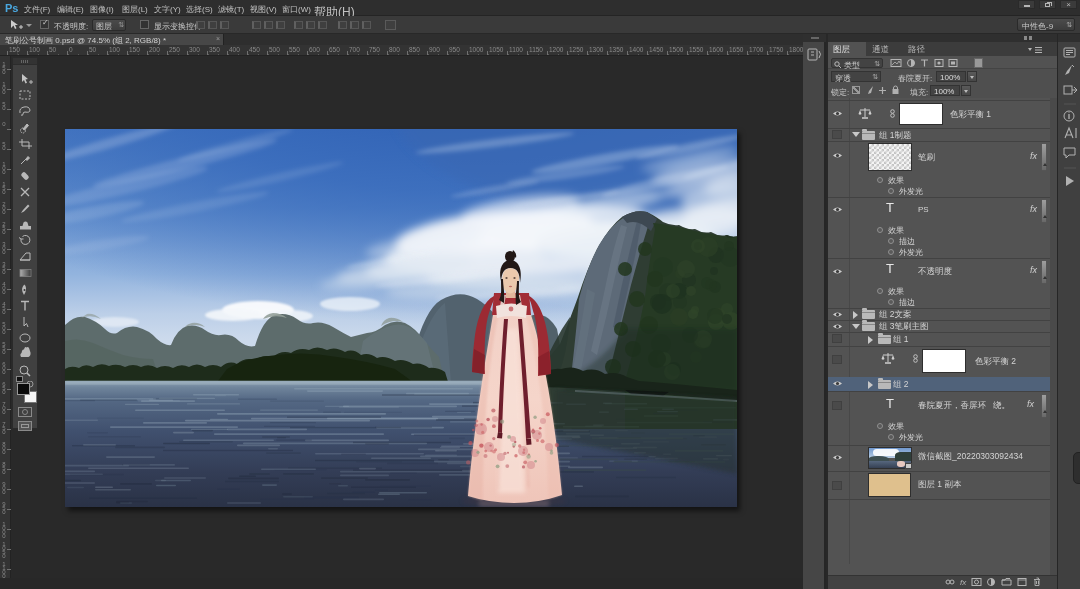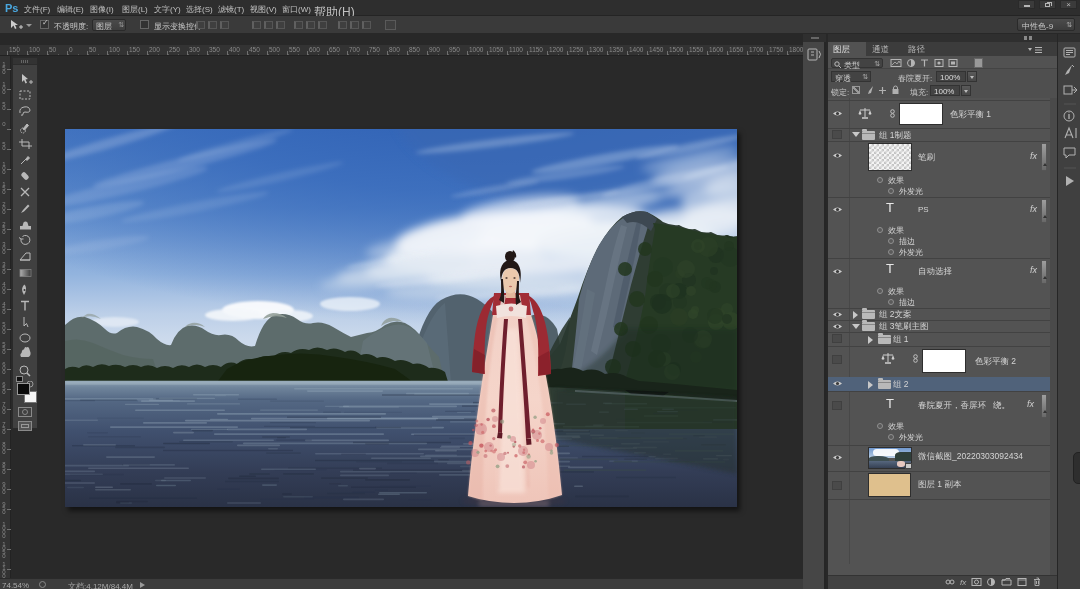"笔刷公号制画 0.psd @ 74.5% (组" div.abs { html: none -> <div> <div> <span>笔刷公号制画 0.psd @ 74.5% (组 2, RGB/8) *</span> <span>×</span> </div> </div> }
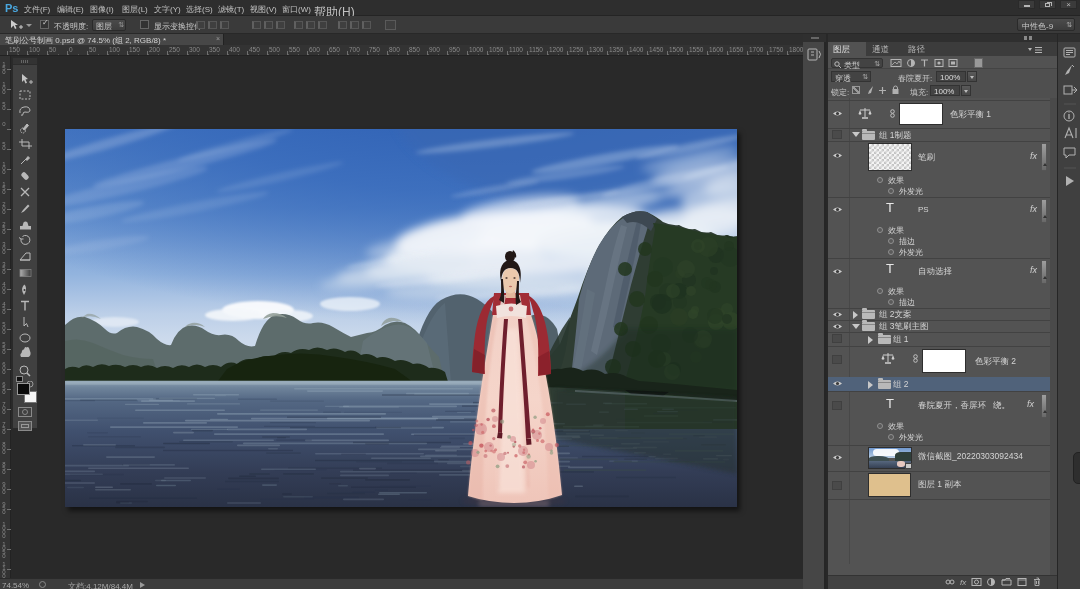"穿透" div.abs { width: 40px -> 50px }
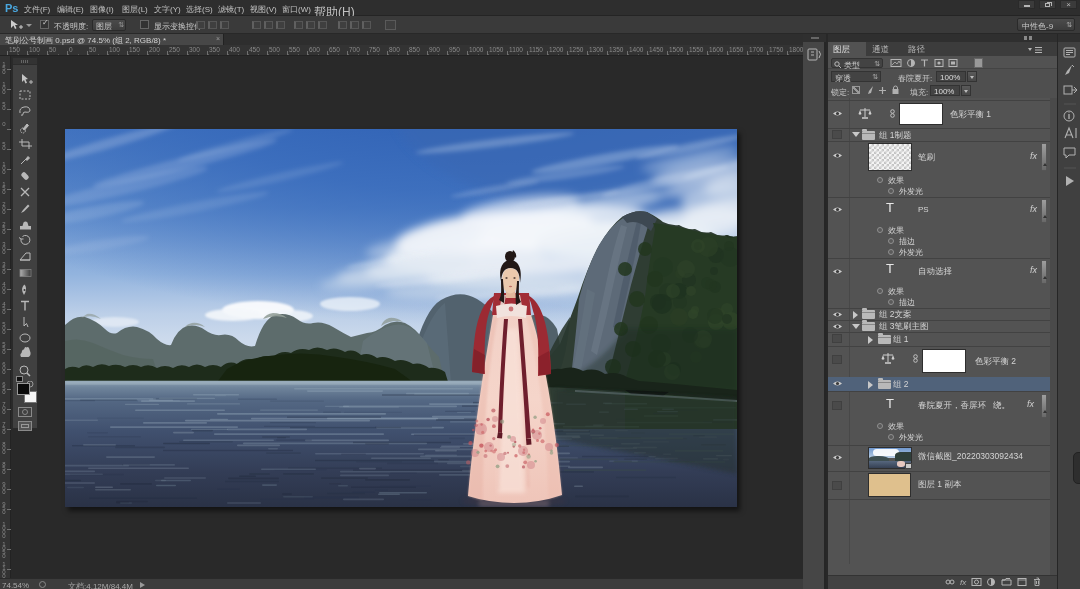"自动选择" div.abs { text: 自动选择 -> 不透明度 }
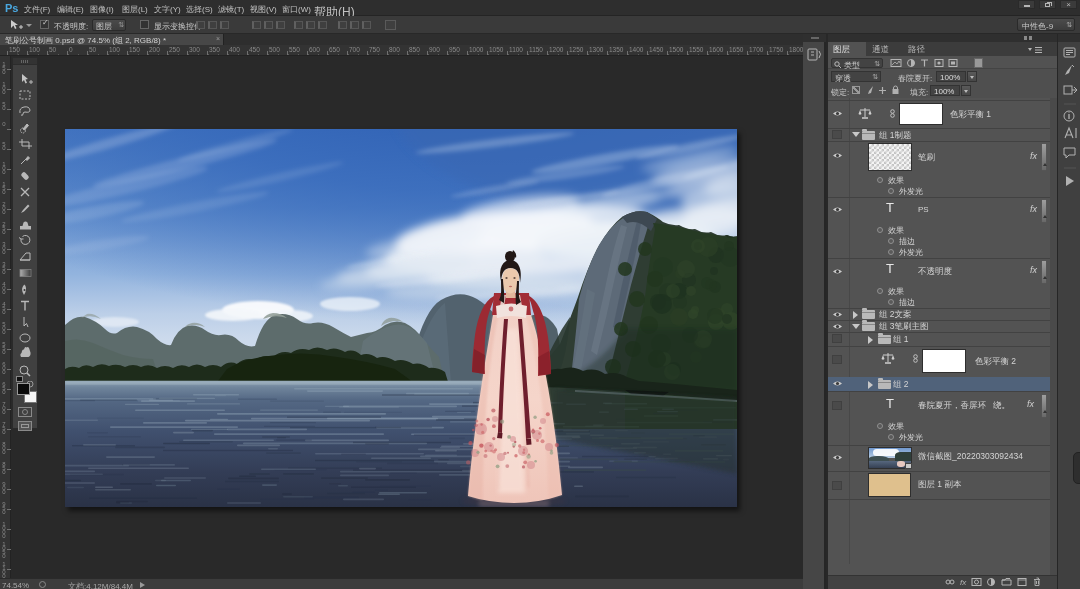"74.54%" div.abs { html: <div> <div>74.54%</div> <div></div> <div>文档:4.12M/84.4M</div> <div></div> </div> -> none }
